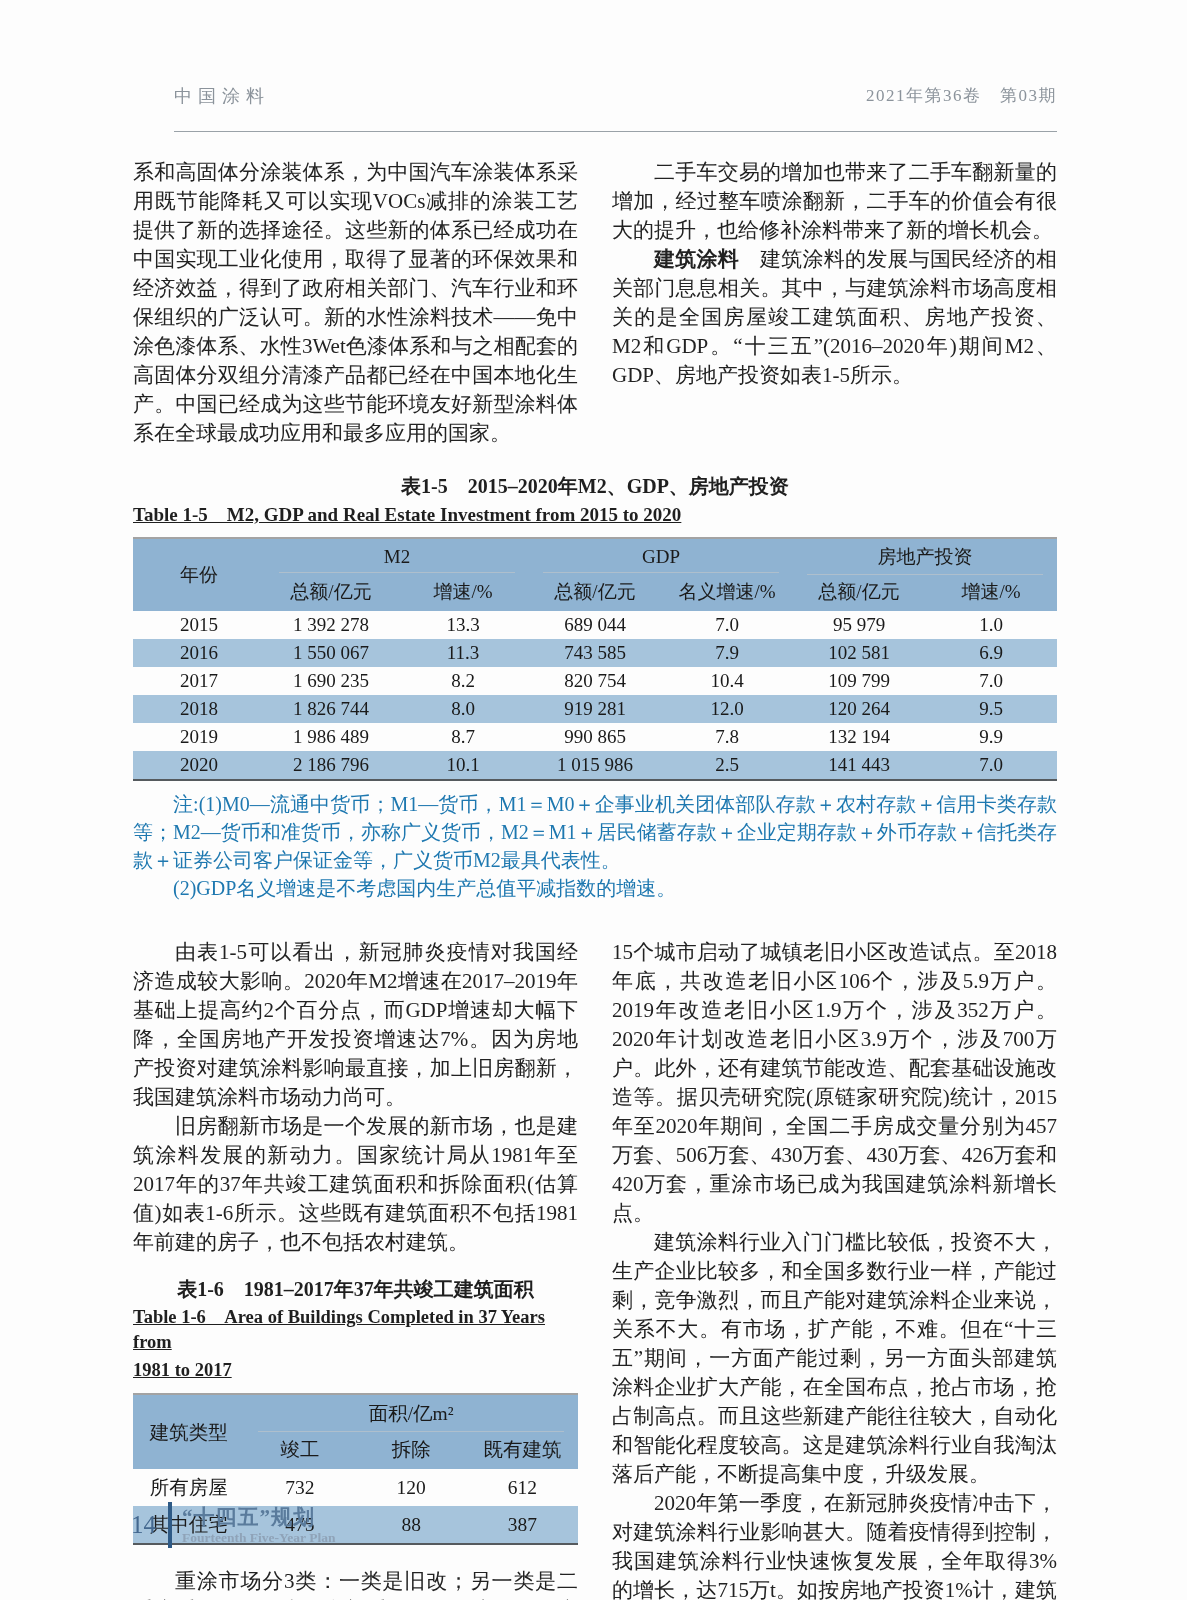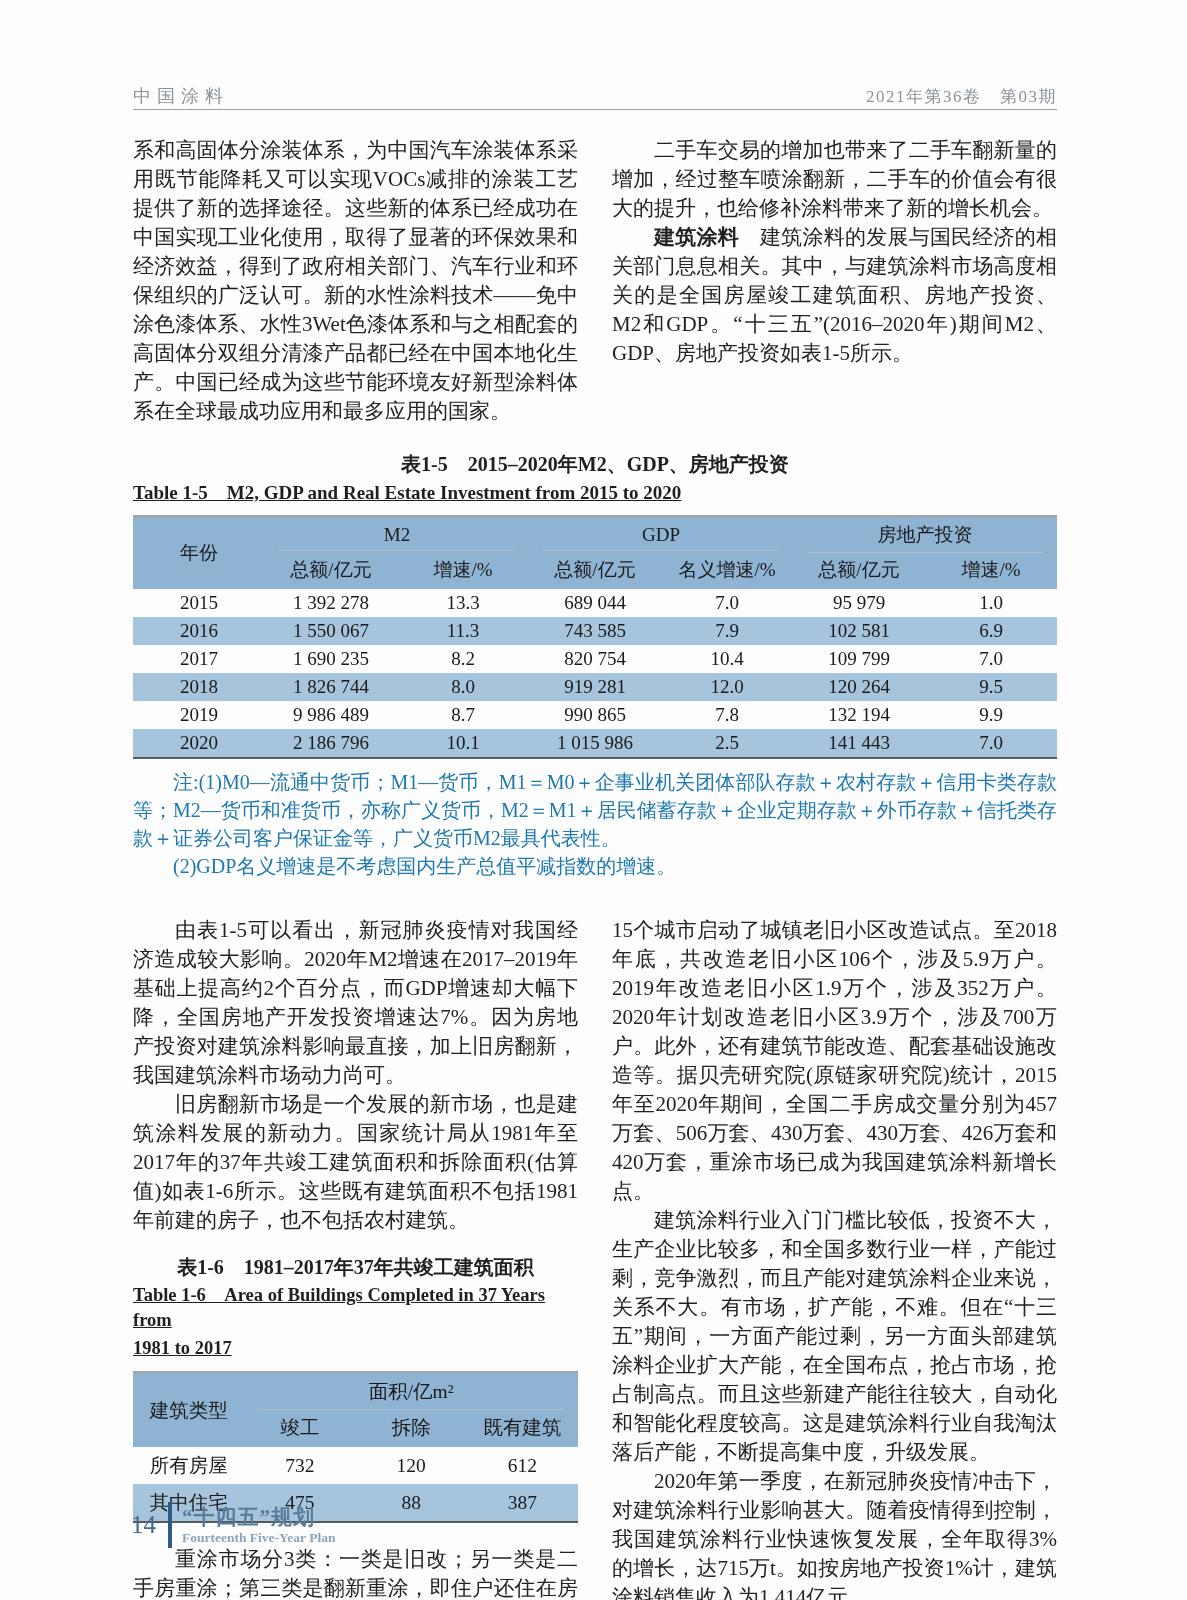"中国涂料" .runhead { align-items: center -> flex-start; margin-left: none -> 41px; padding-bottom: 1px -> 23px }
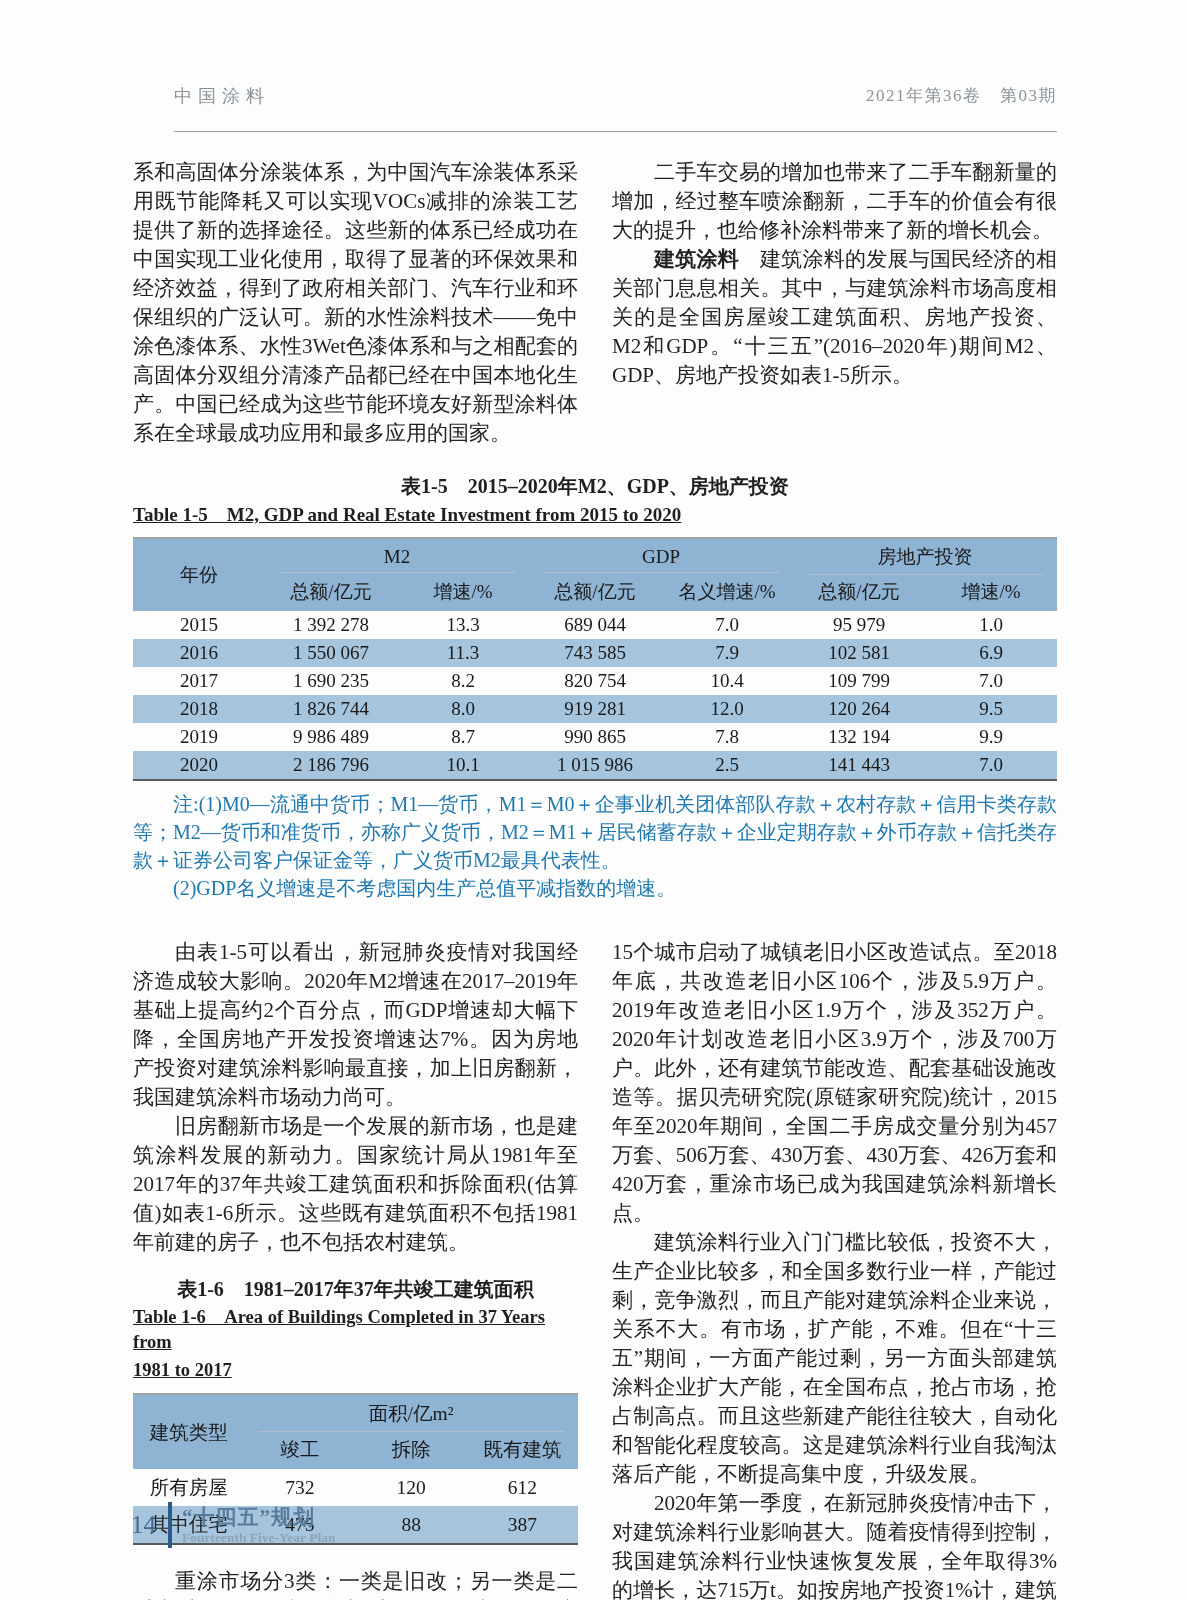"9 986 489" td { text: 9 986 489 -> 1 986 489 }
